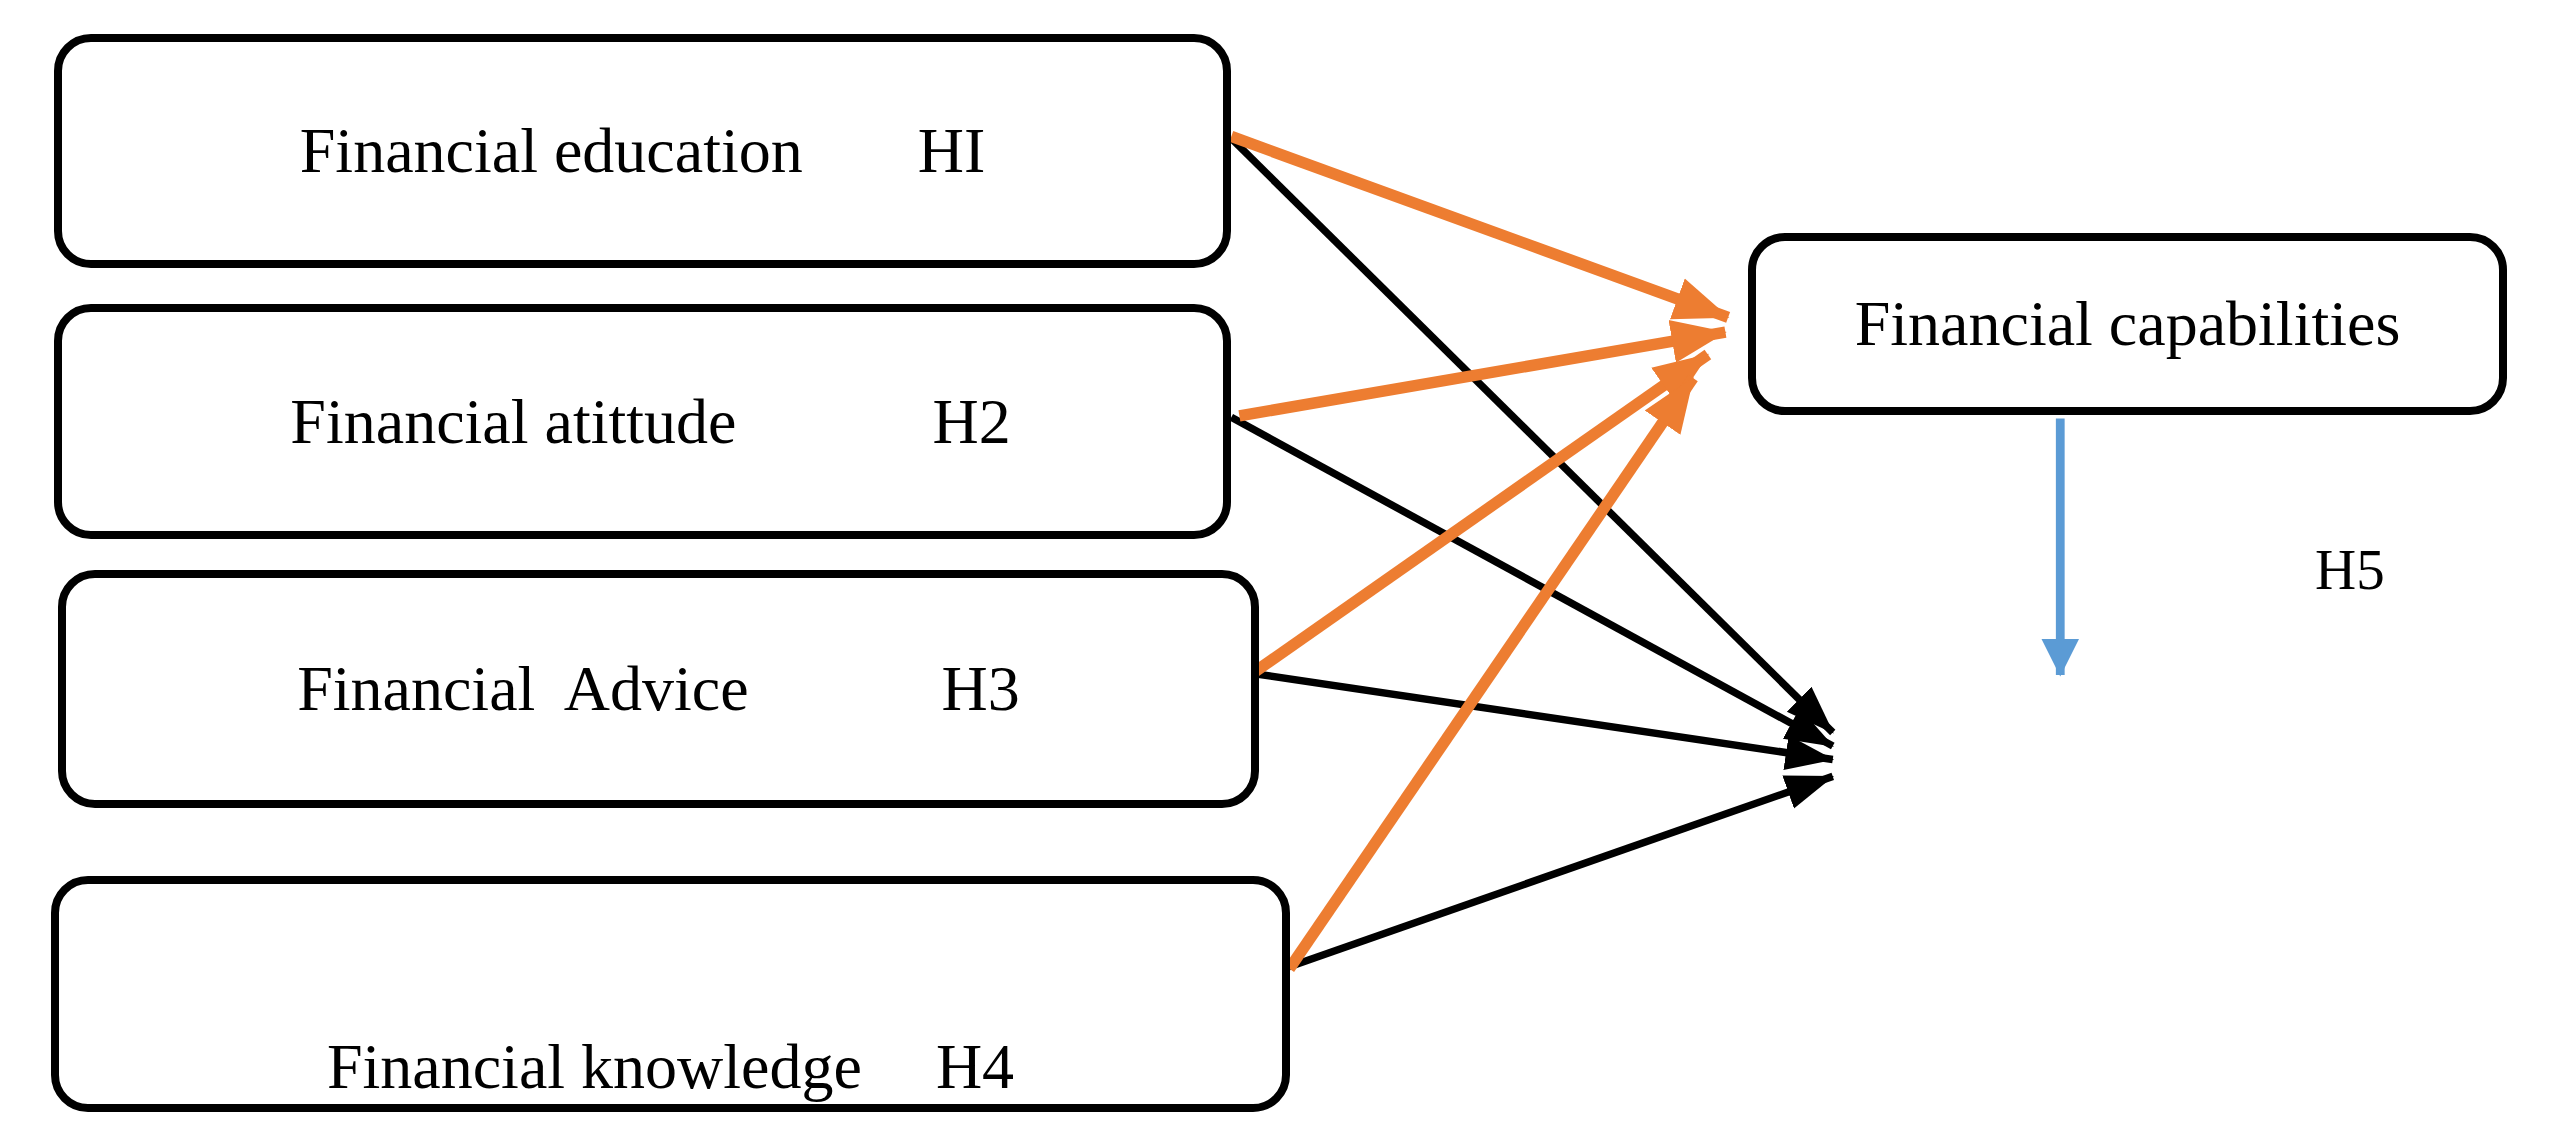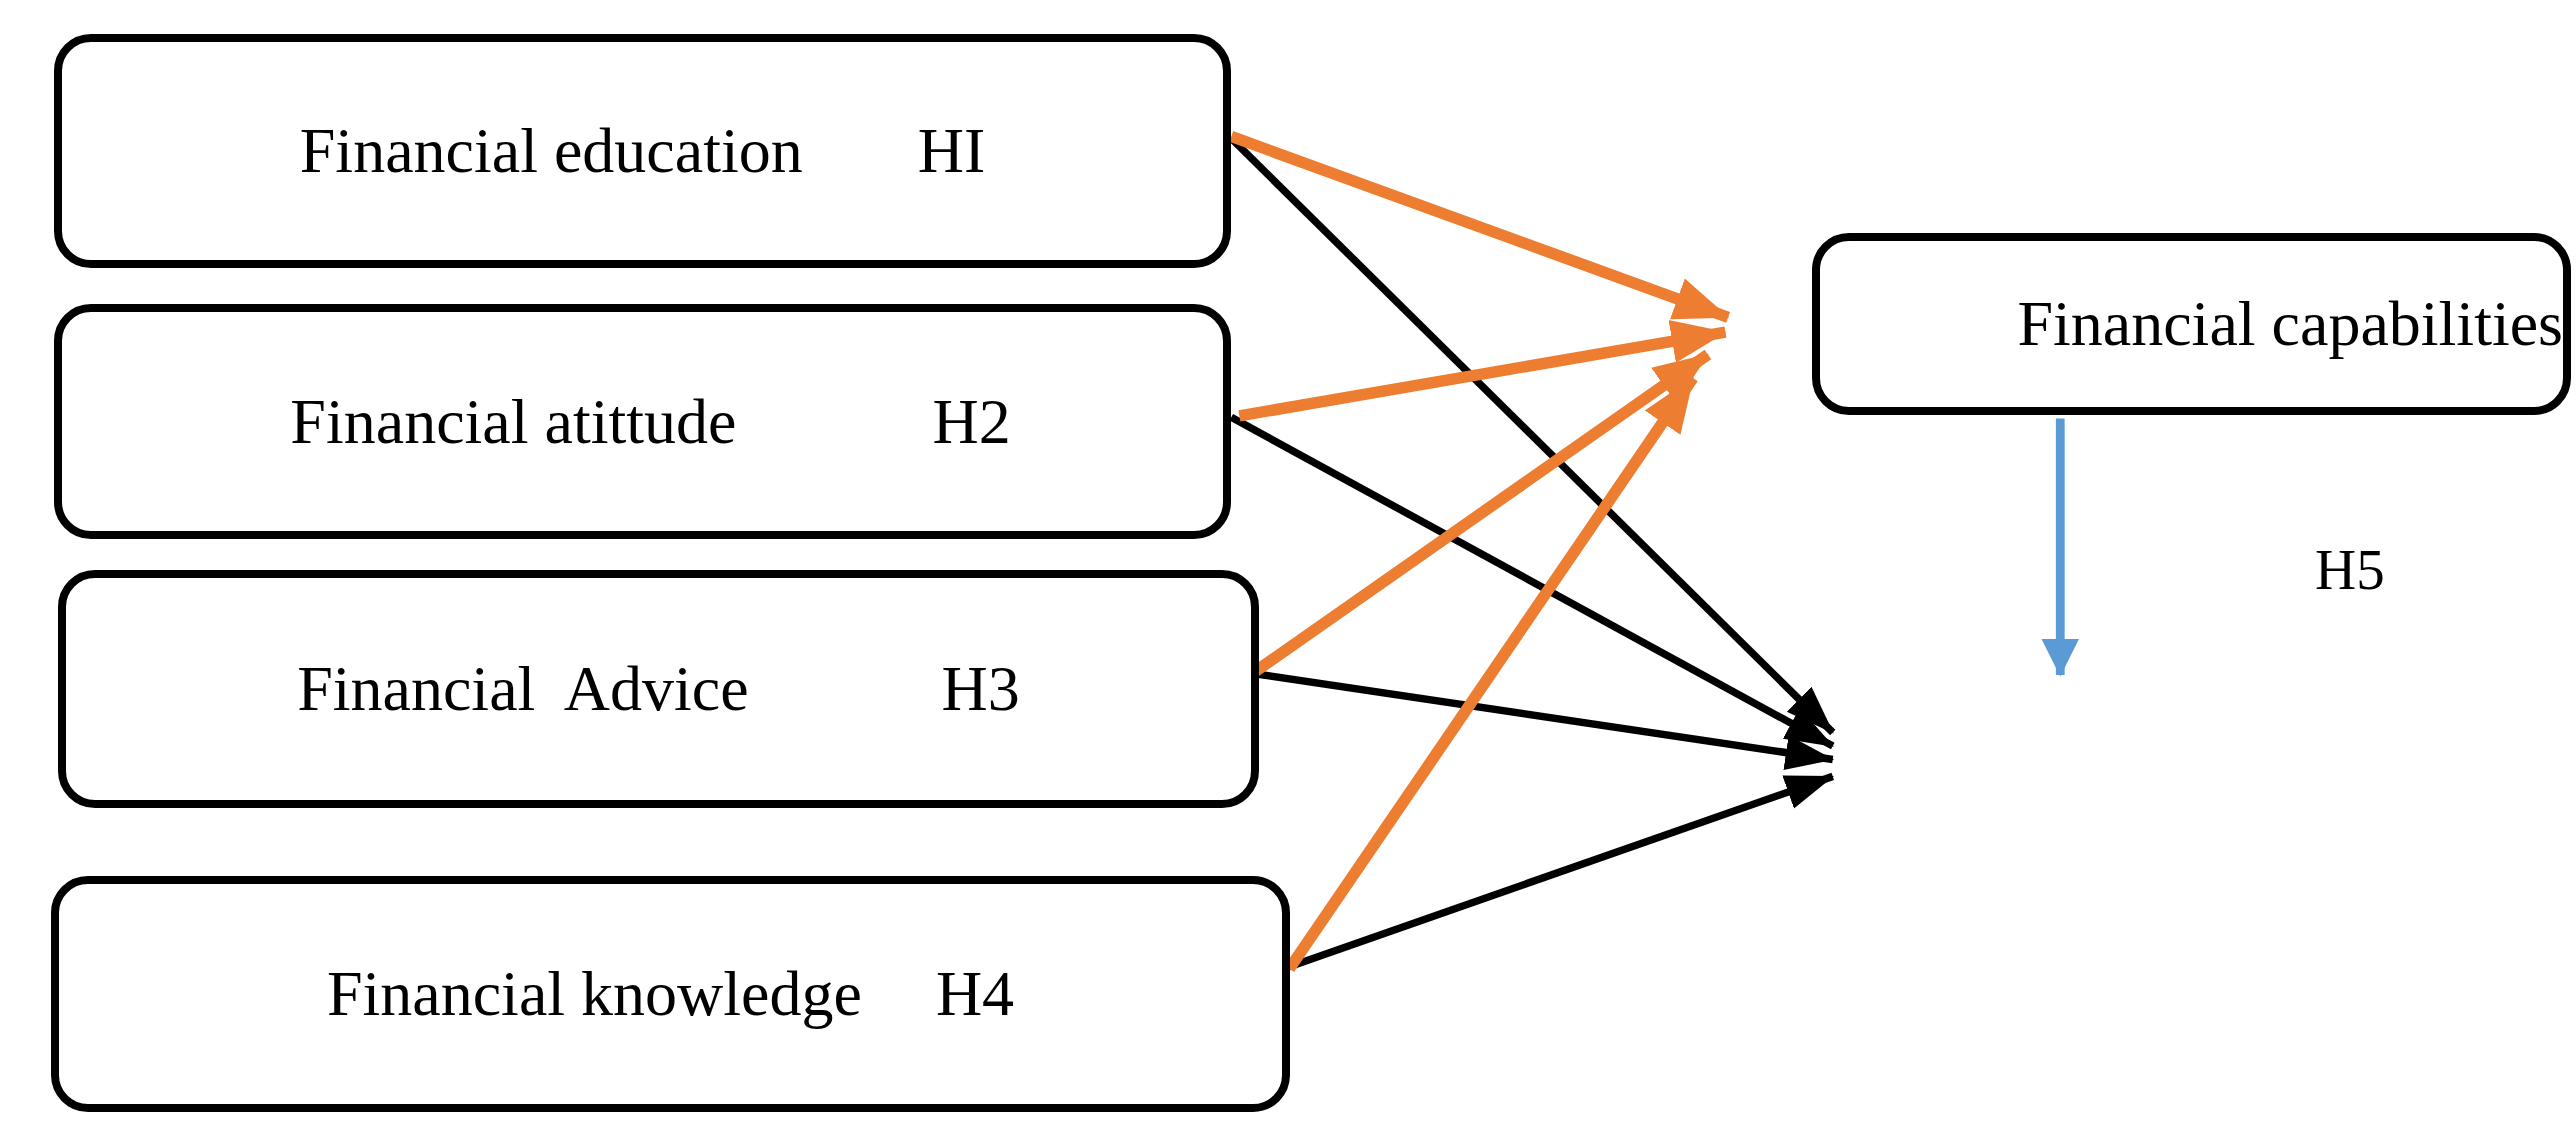"Financial capabilities" #box-capabilities { justify-content: flex-end -> none; left: 1812px -> 1748px }
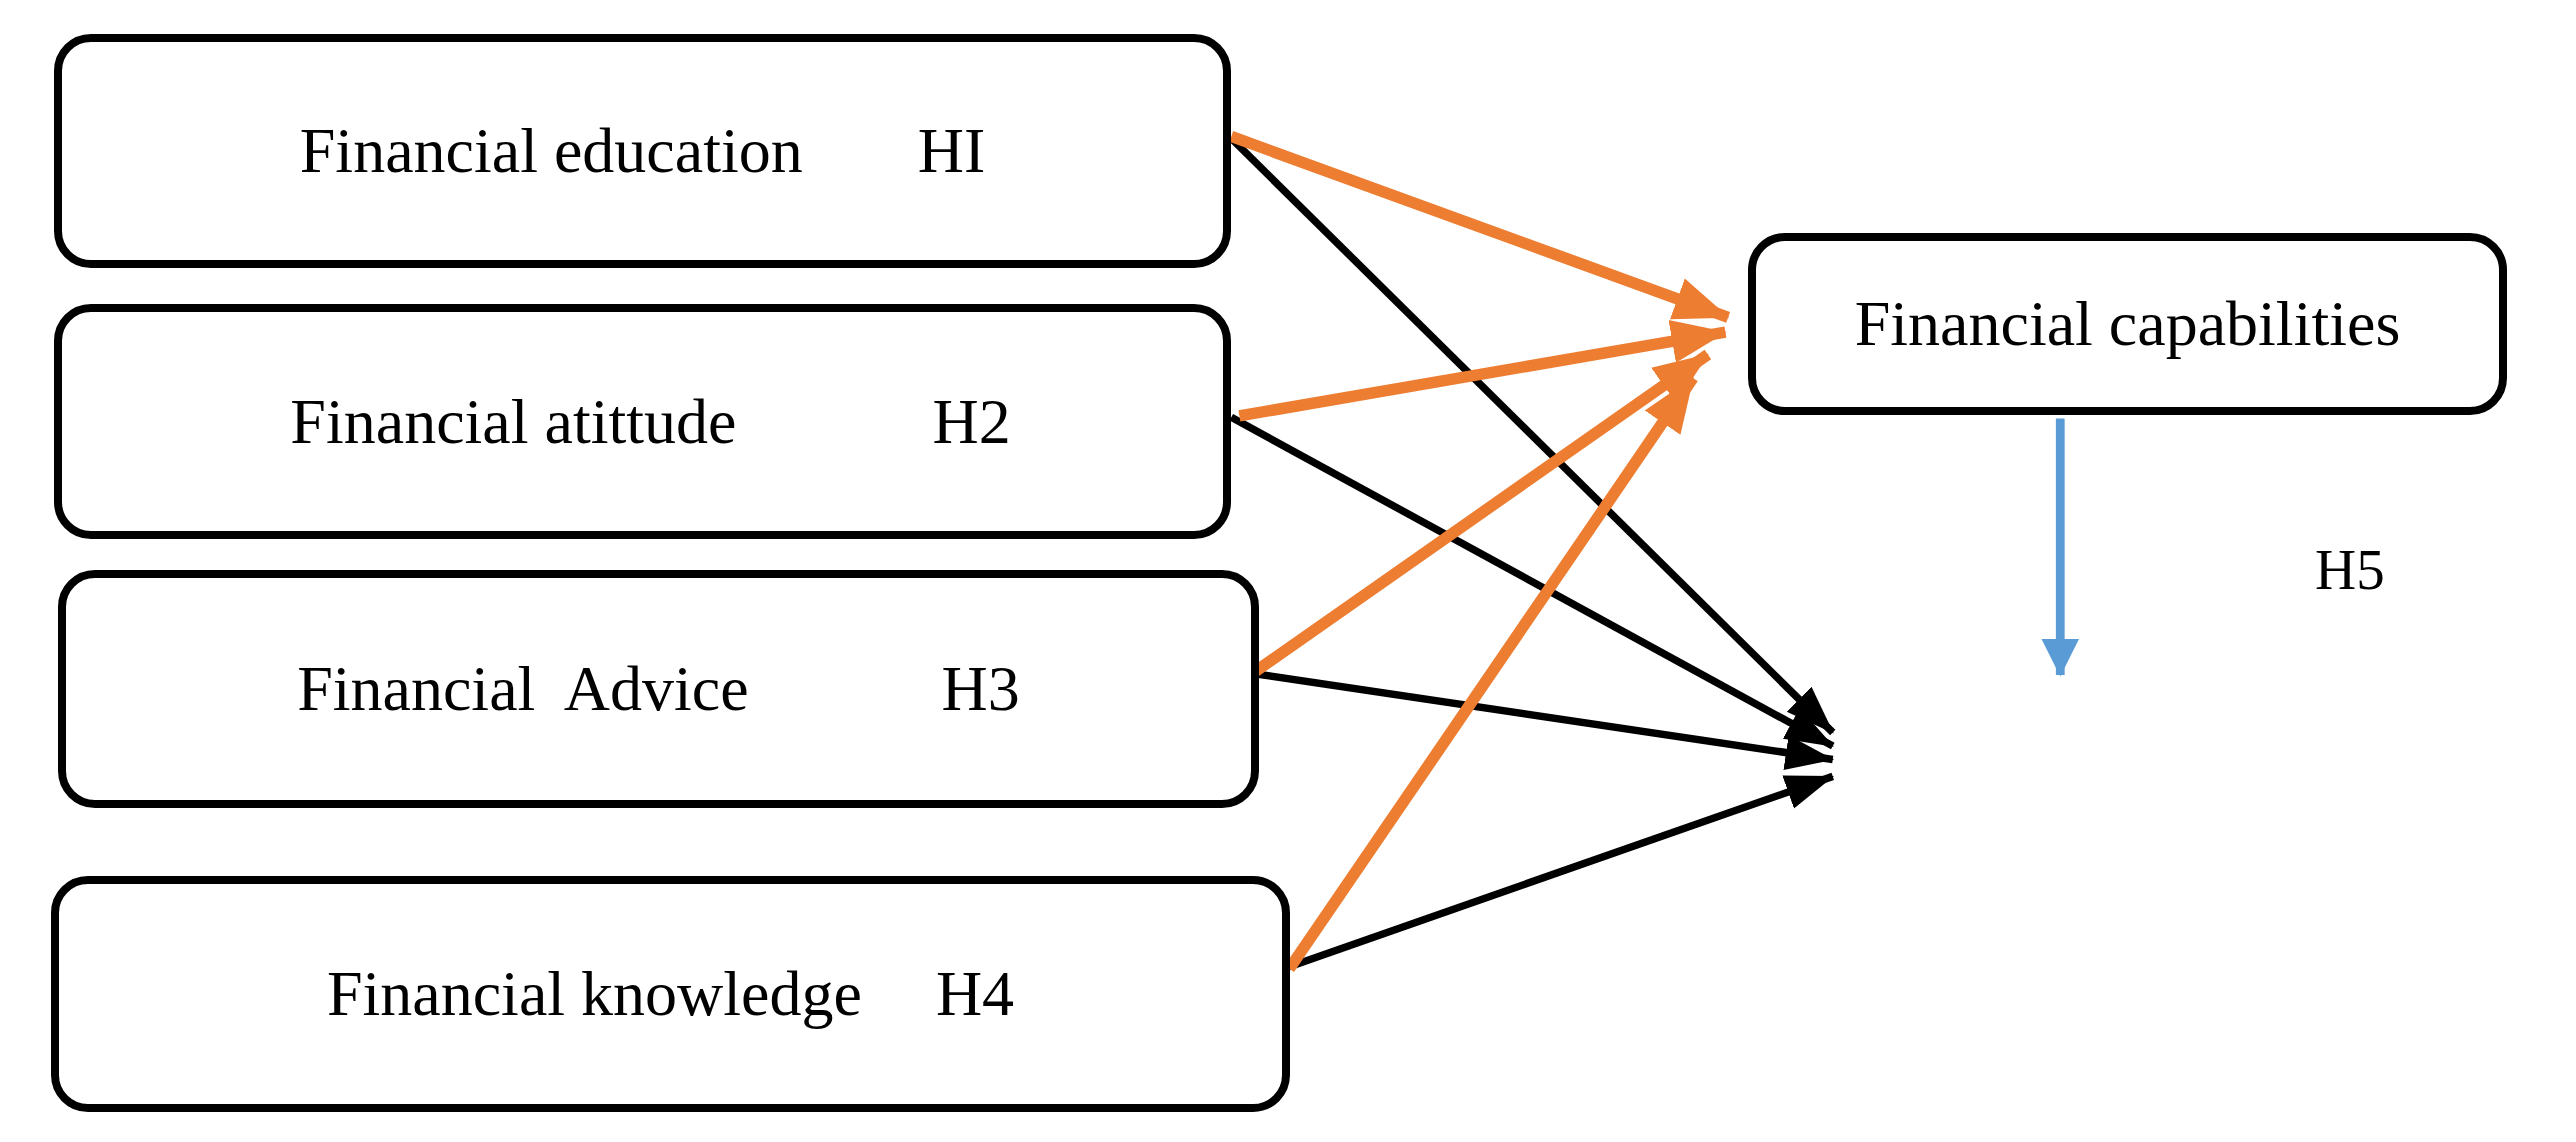"Financial knowledge" #box-knowledge { align-items: none -> flex-end }
